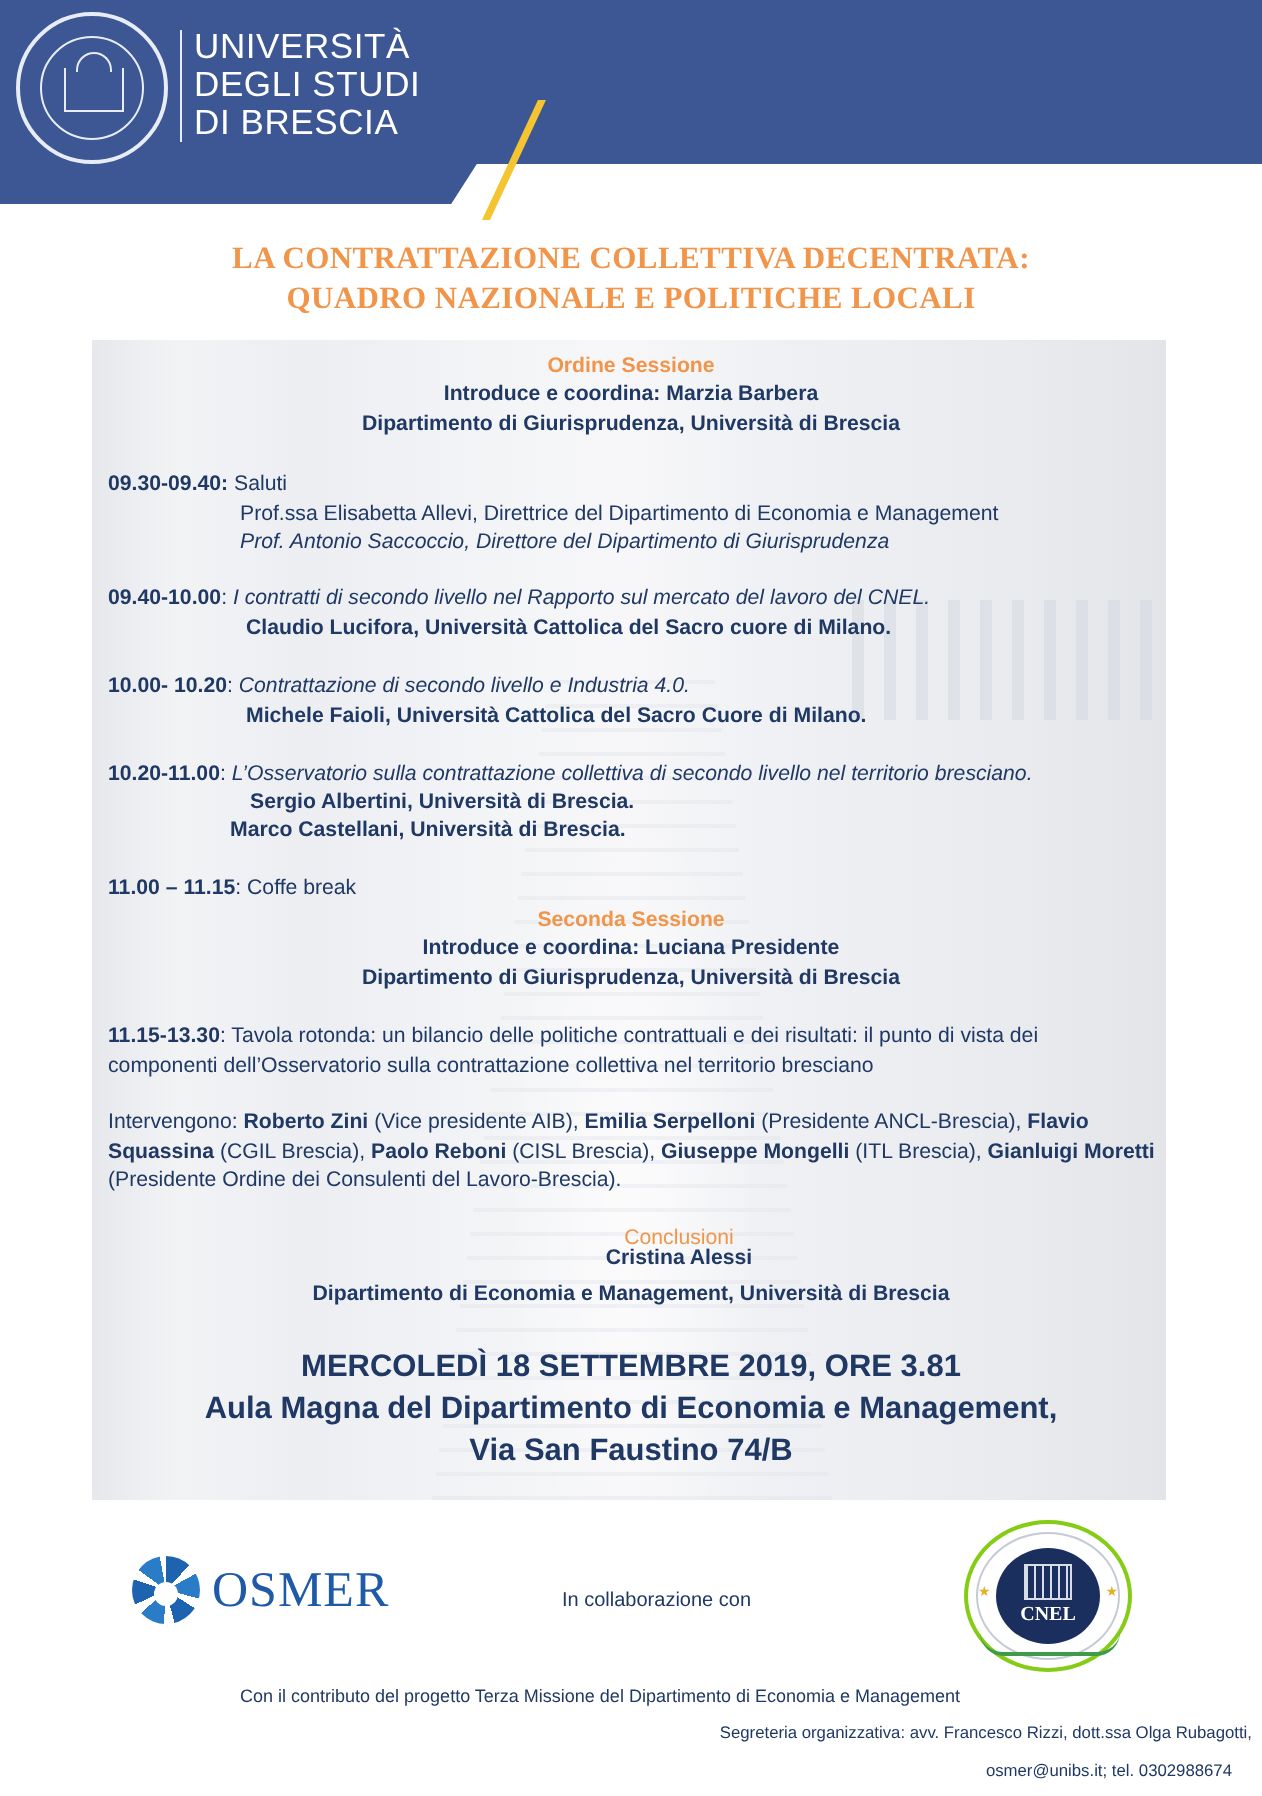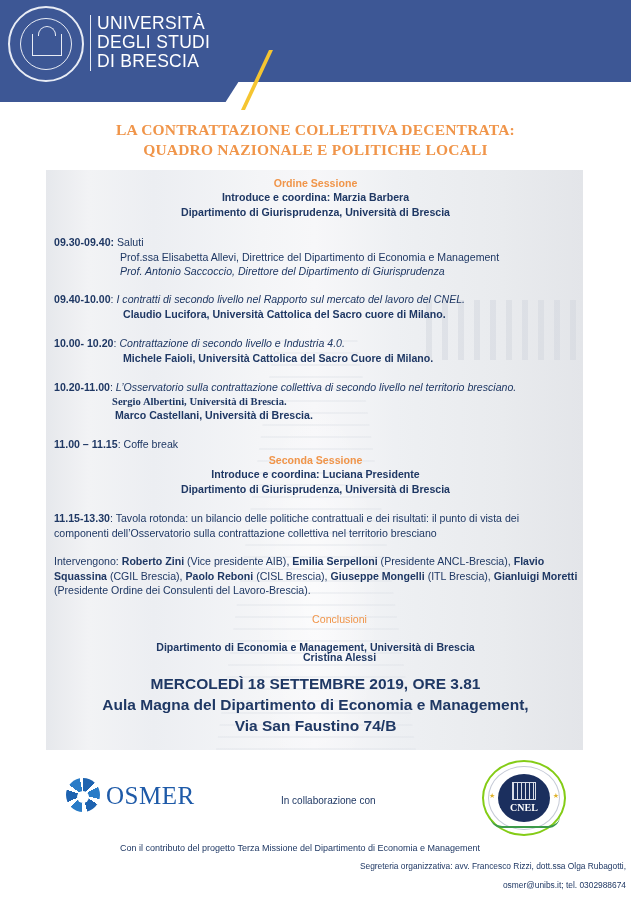"Sergio Albertini, Università di Brescia." div.txt { font-family: Liberation Serif, serif -> none; left: 112px -> 125px }
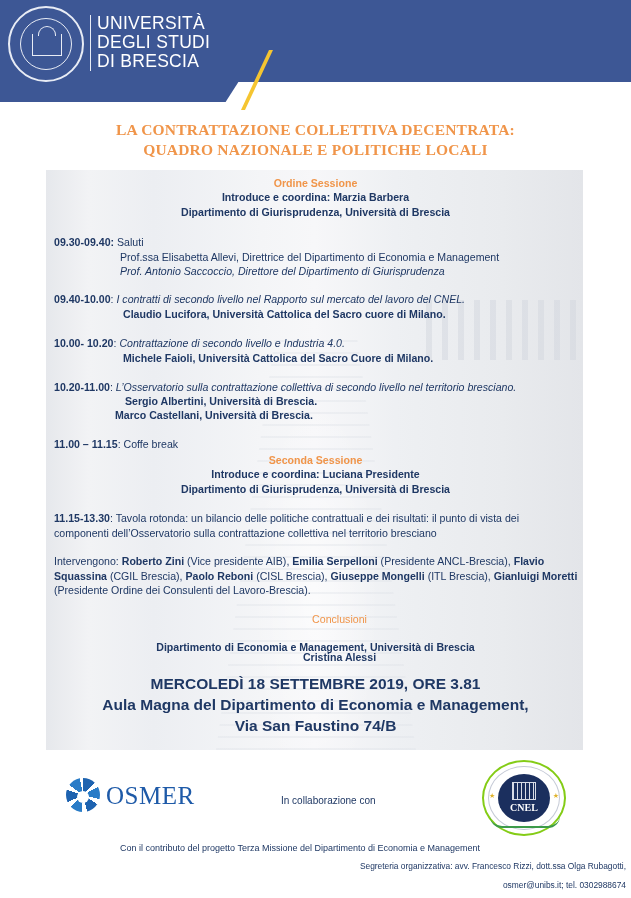"Cristina Alessi" div.txt { top: 651px -> 623px }
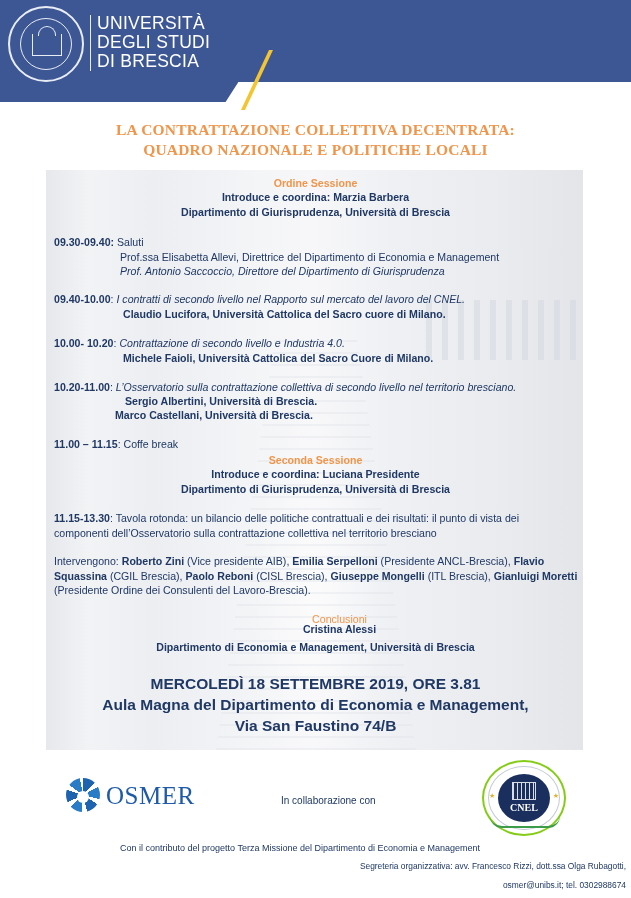"osmer@unibs.it; tel. 0302988674" .foot3 { right: 5px -> 15px }
